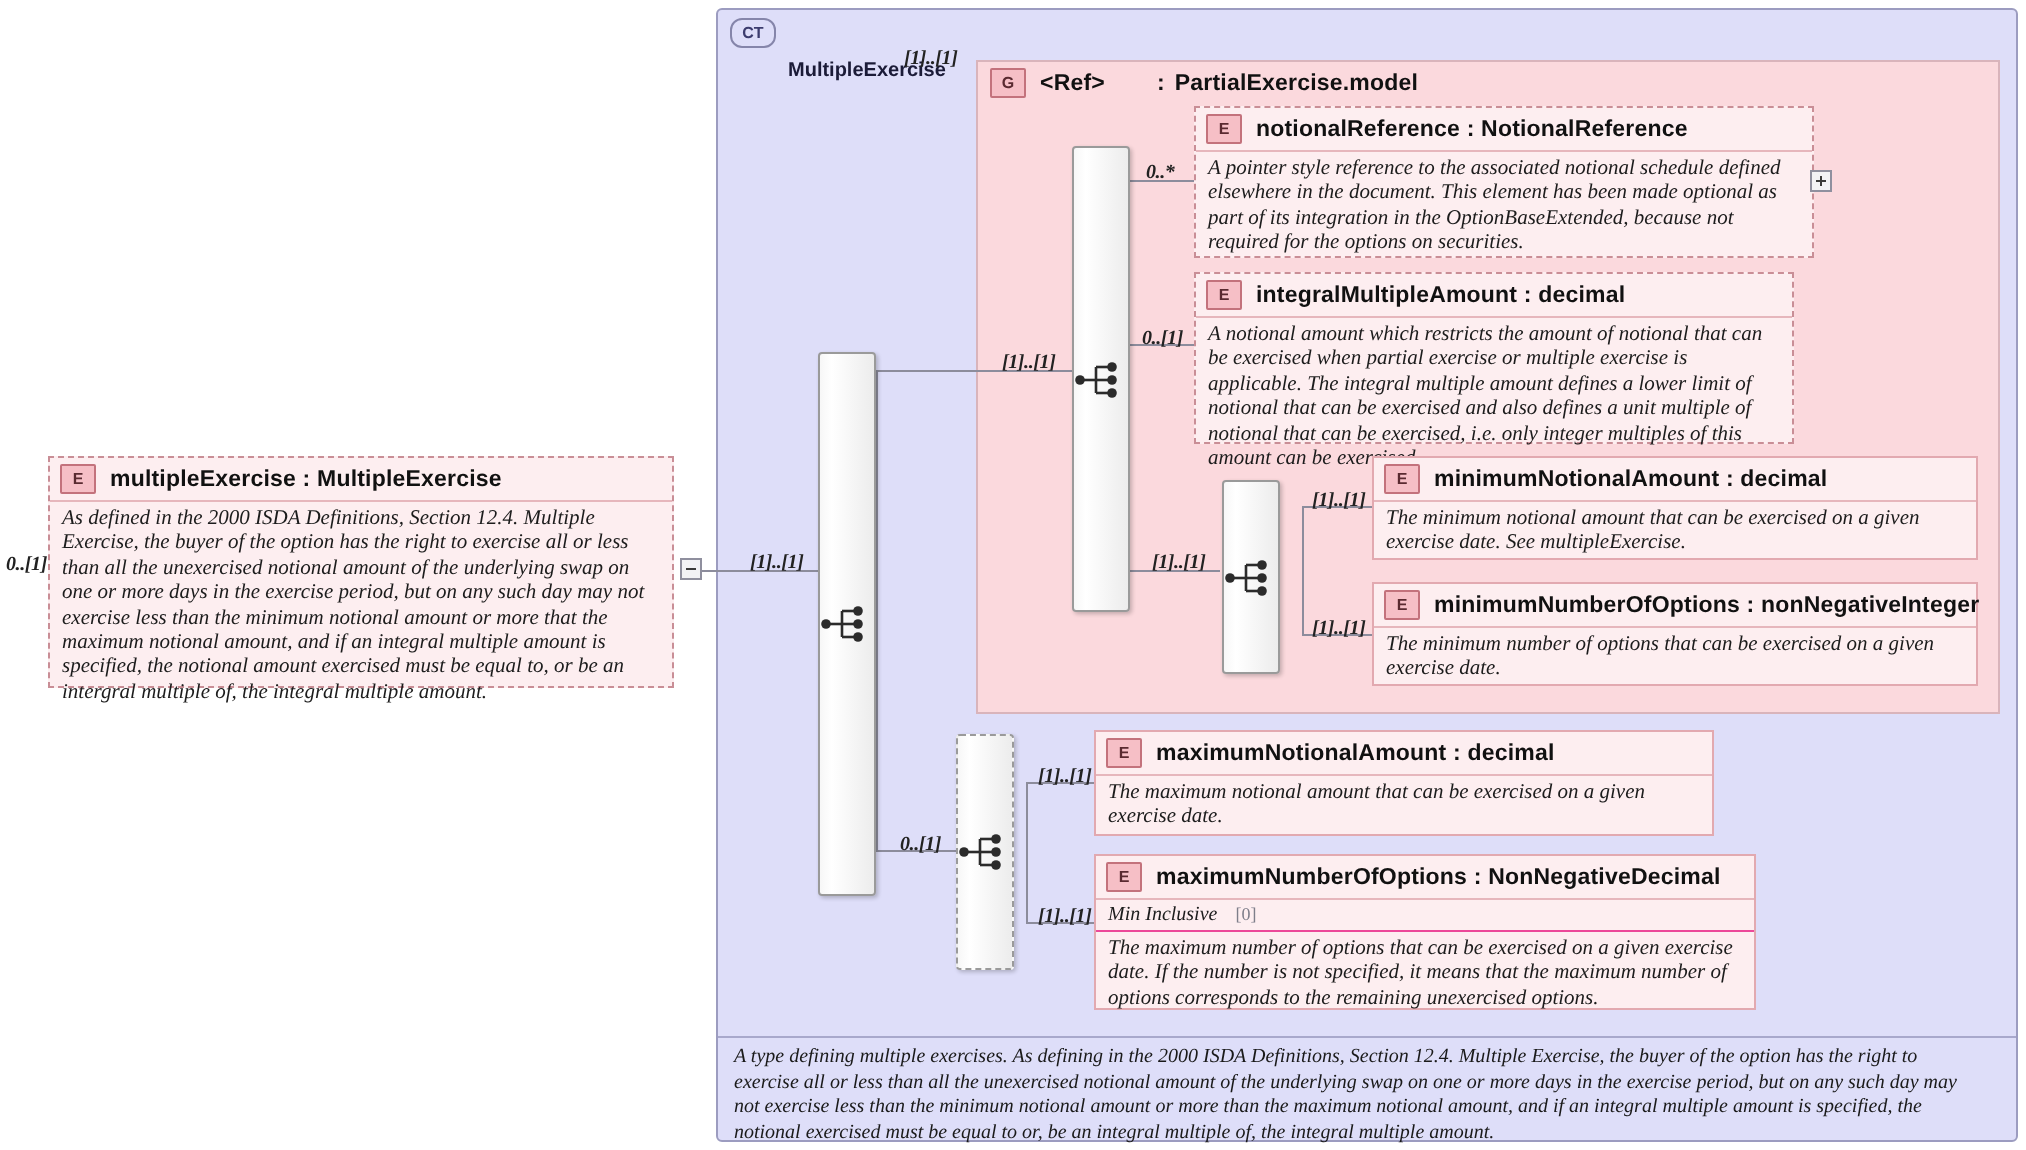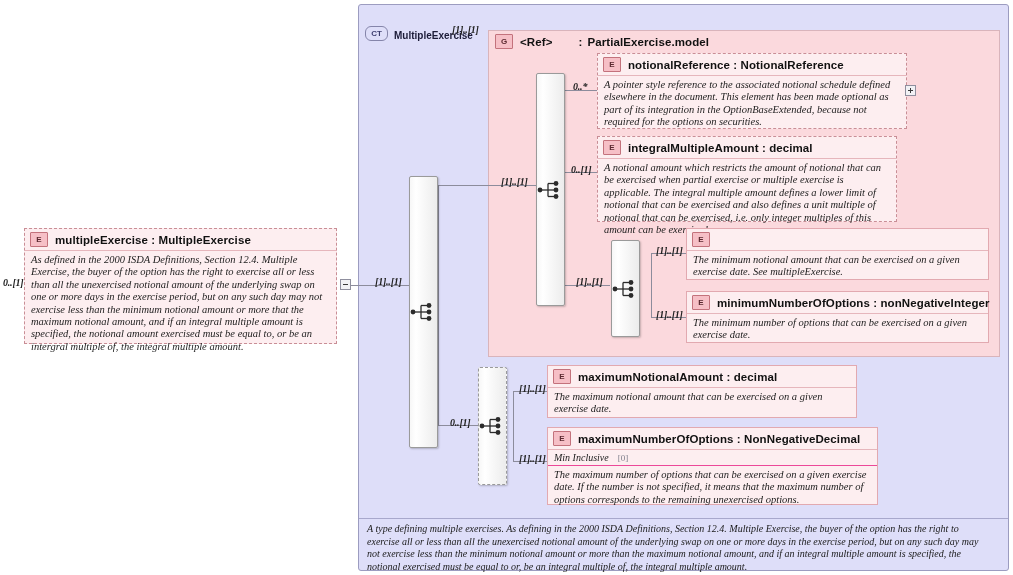"CT" .ct-head { align-items: flex-end -> flex-start }
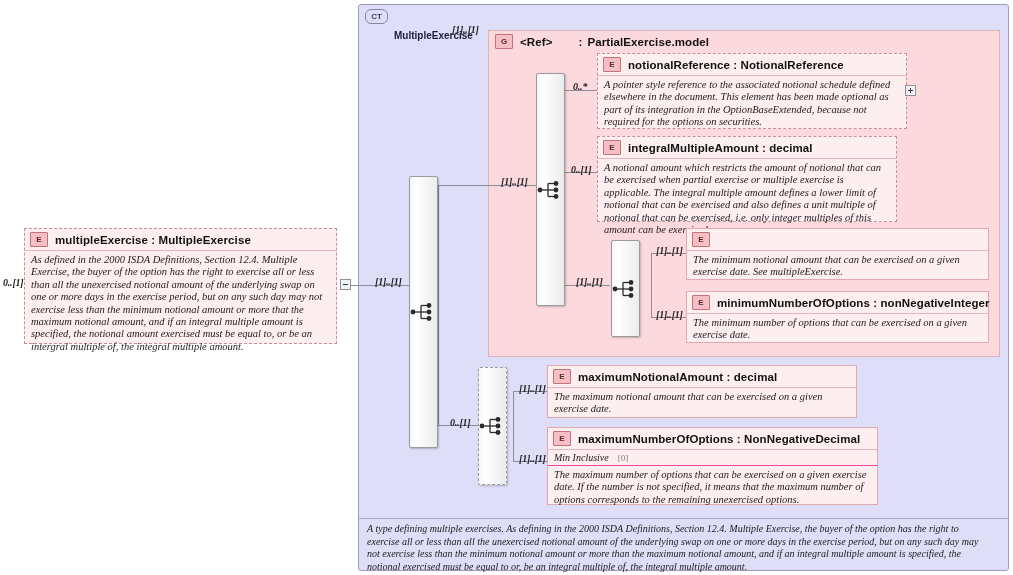"minimumNotionalAmount : decimal" span.node-title { html: none -> <span>minimumNotionalAmount : decimal</span> }
